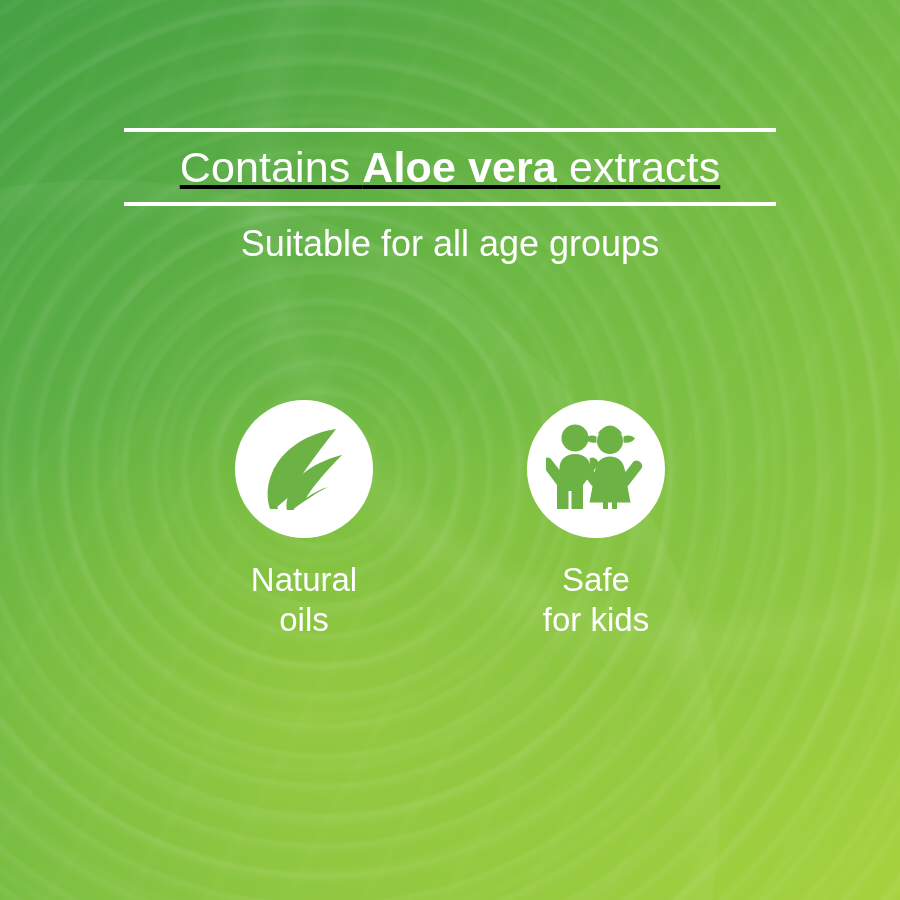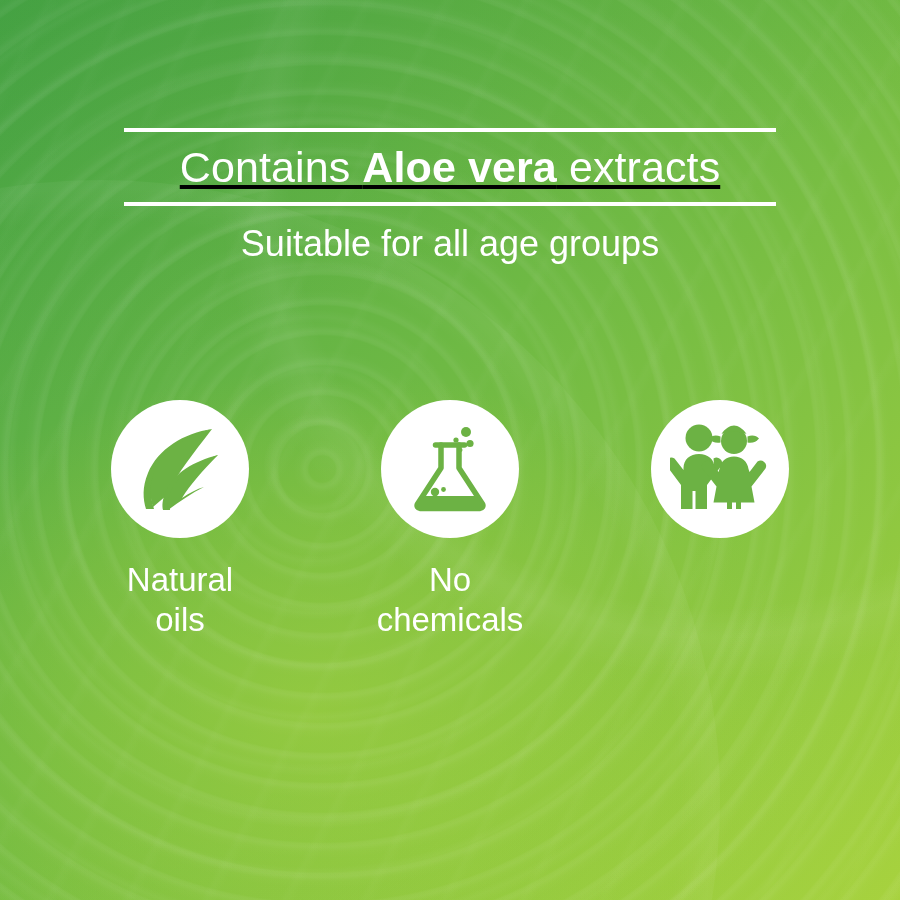"No" div.feature { html: <div> <div> <span> <svg> <g> <path></path> <path></path> </g> <g> <path></path> <circle></circle> <circle></circle> <circle></circle> <circle></circle> <circle></circle> <circle></circle> </g> </svg> </span> </div> <div>No chemicals</div> </div> -> none }
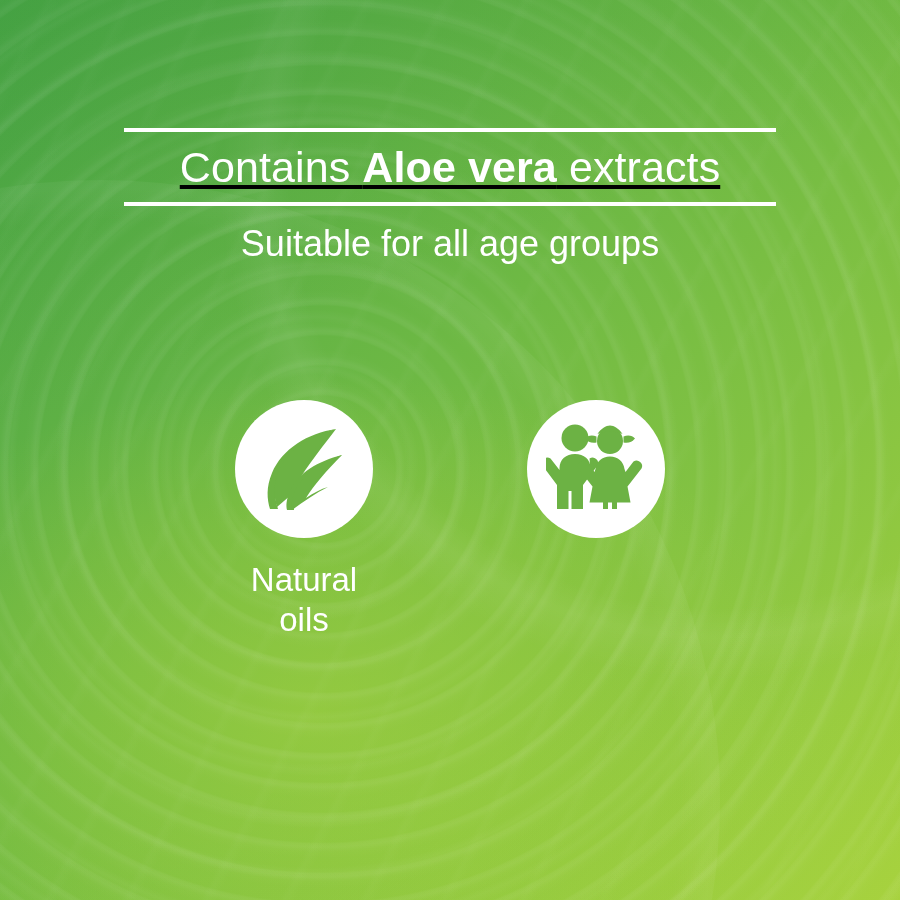"Safe" div.feature-label { html: none -> <div>Safe for kids</div> }
